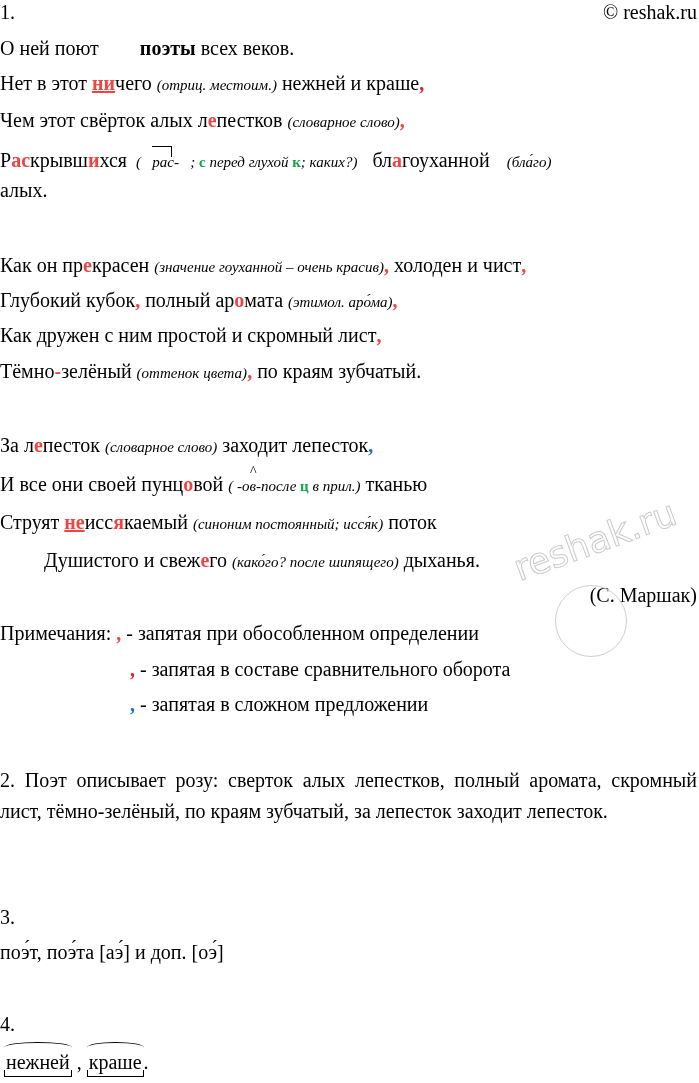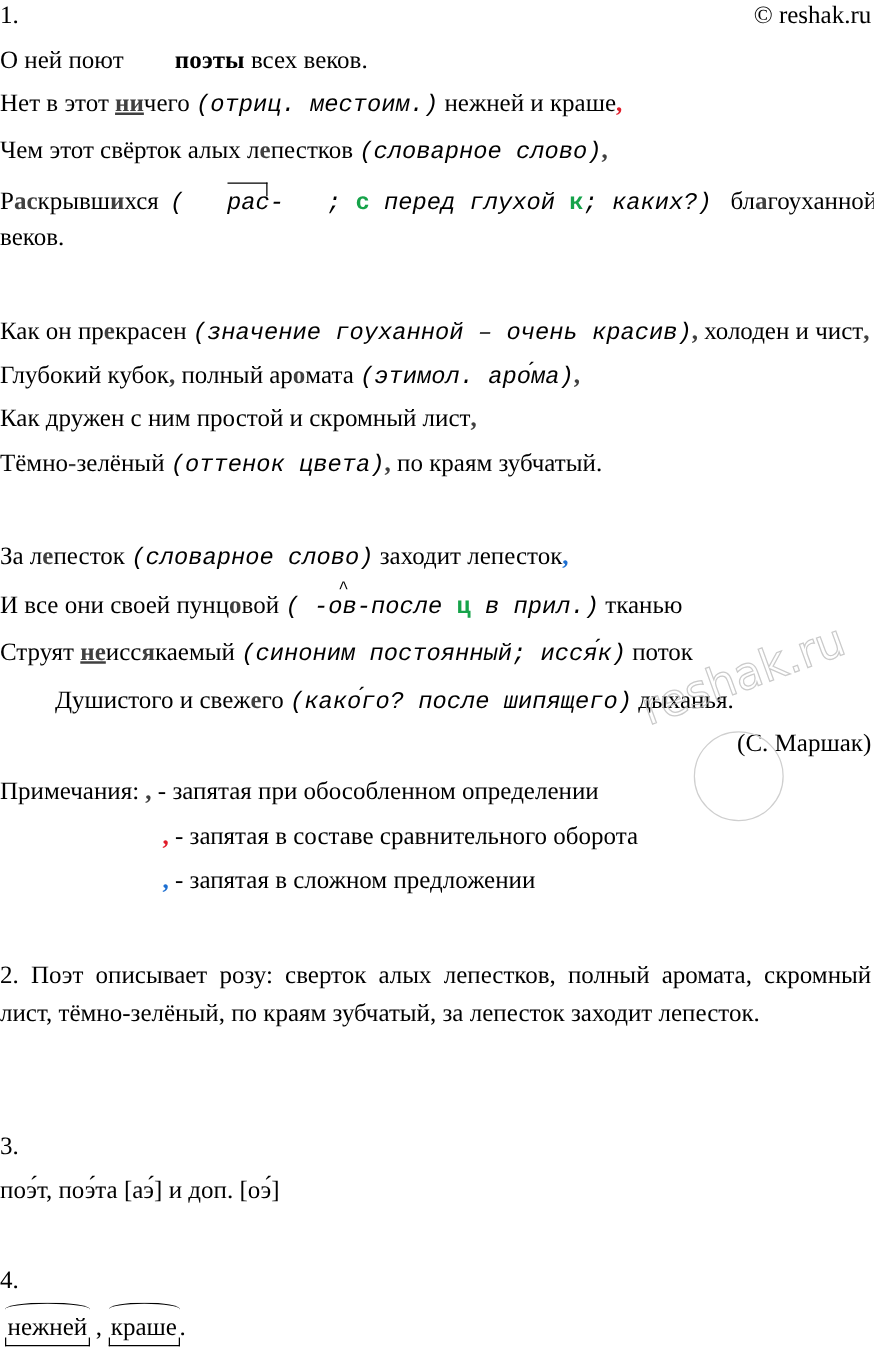"ни" .g { color: #404040 -> #ef4444 }
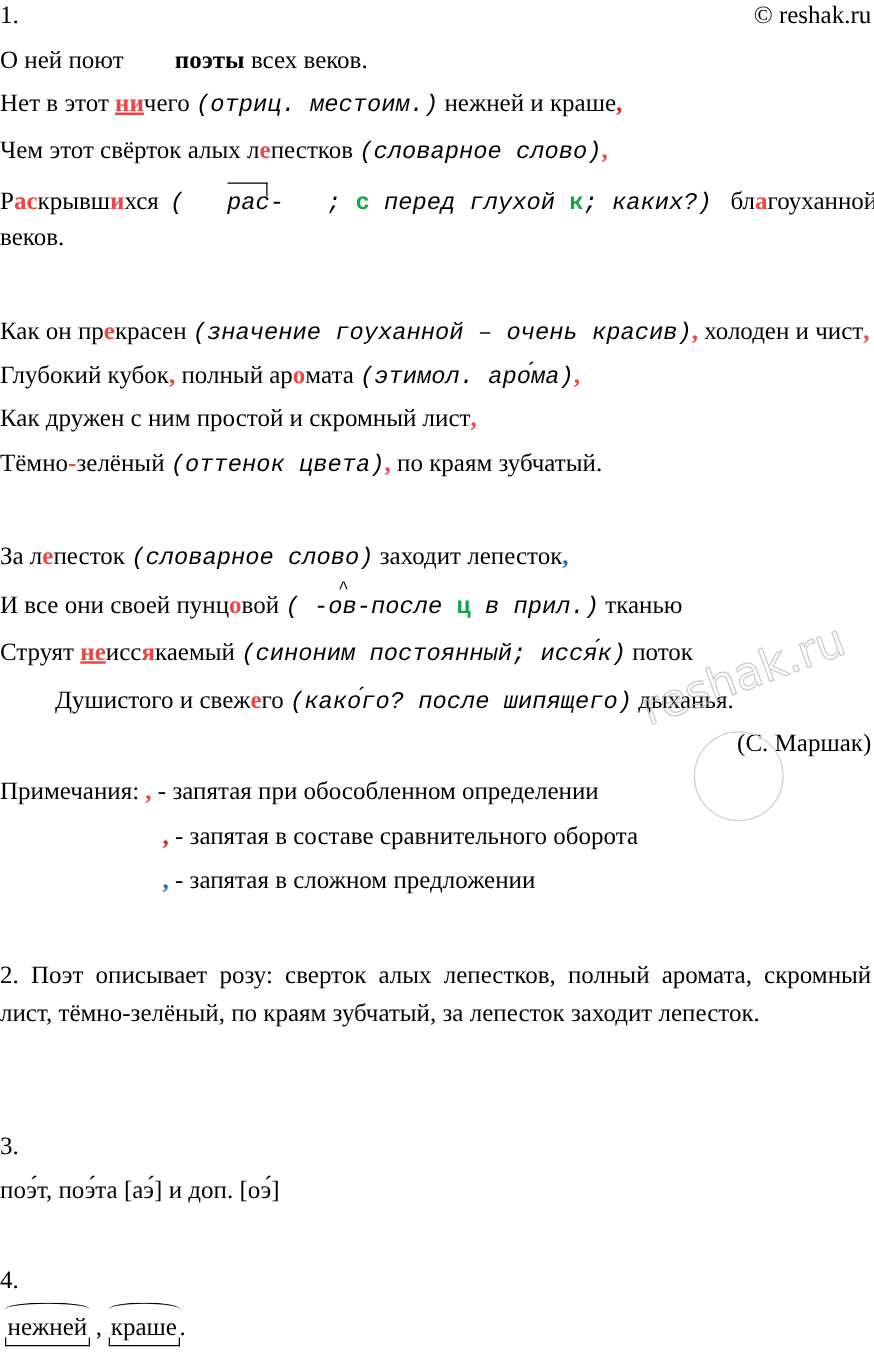"(отриц. местоим.)" .note { font-family: Liberation Mono, monospace -> none; font-size: 19px -> 15px }
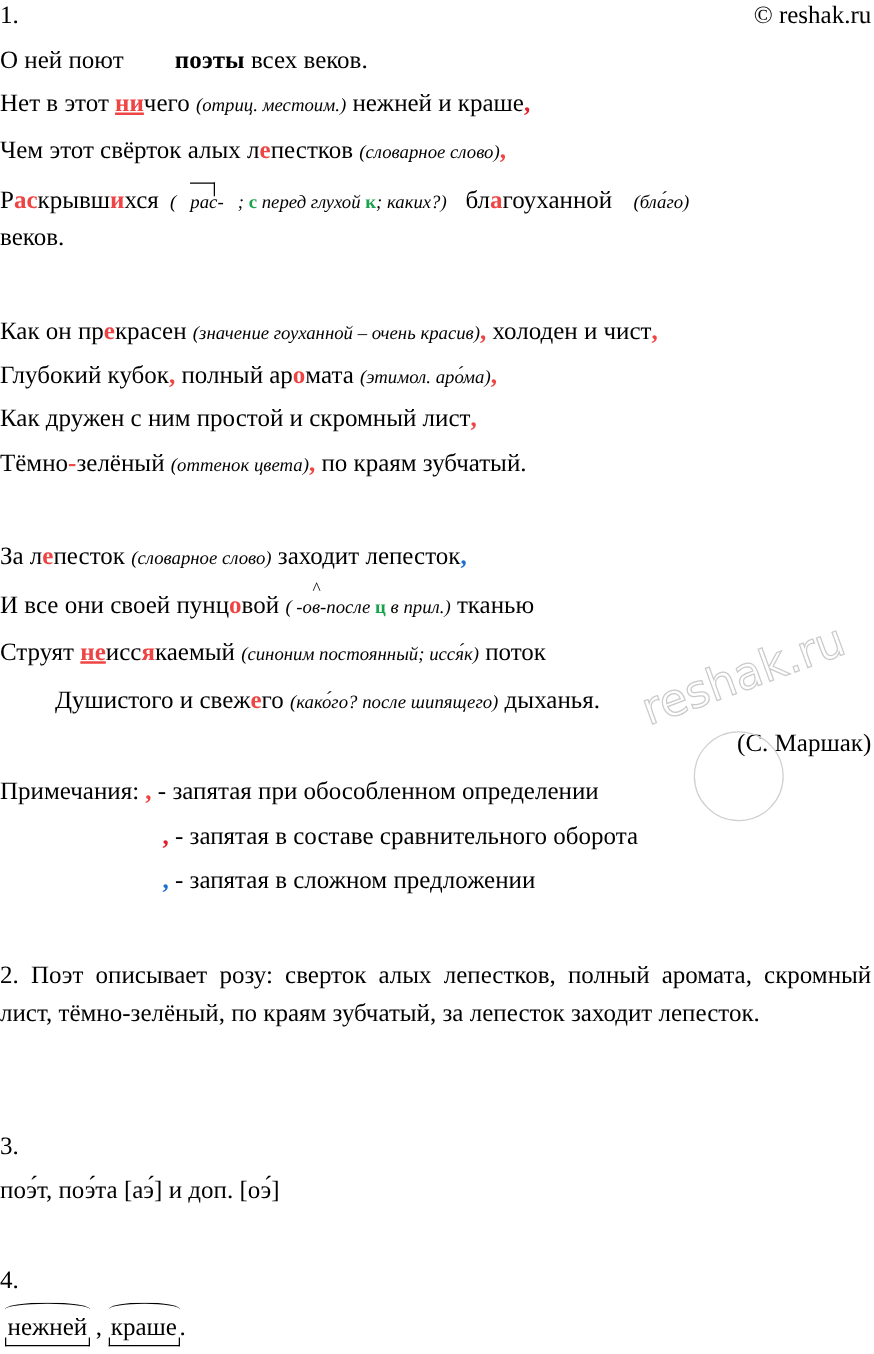"веков." div.line { text: веков -> алых }
